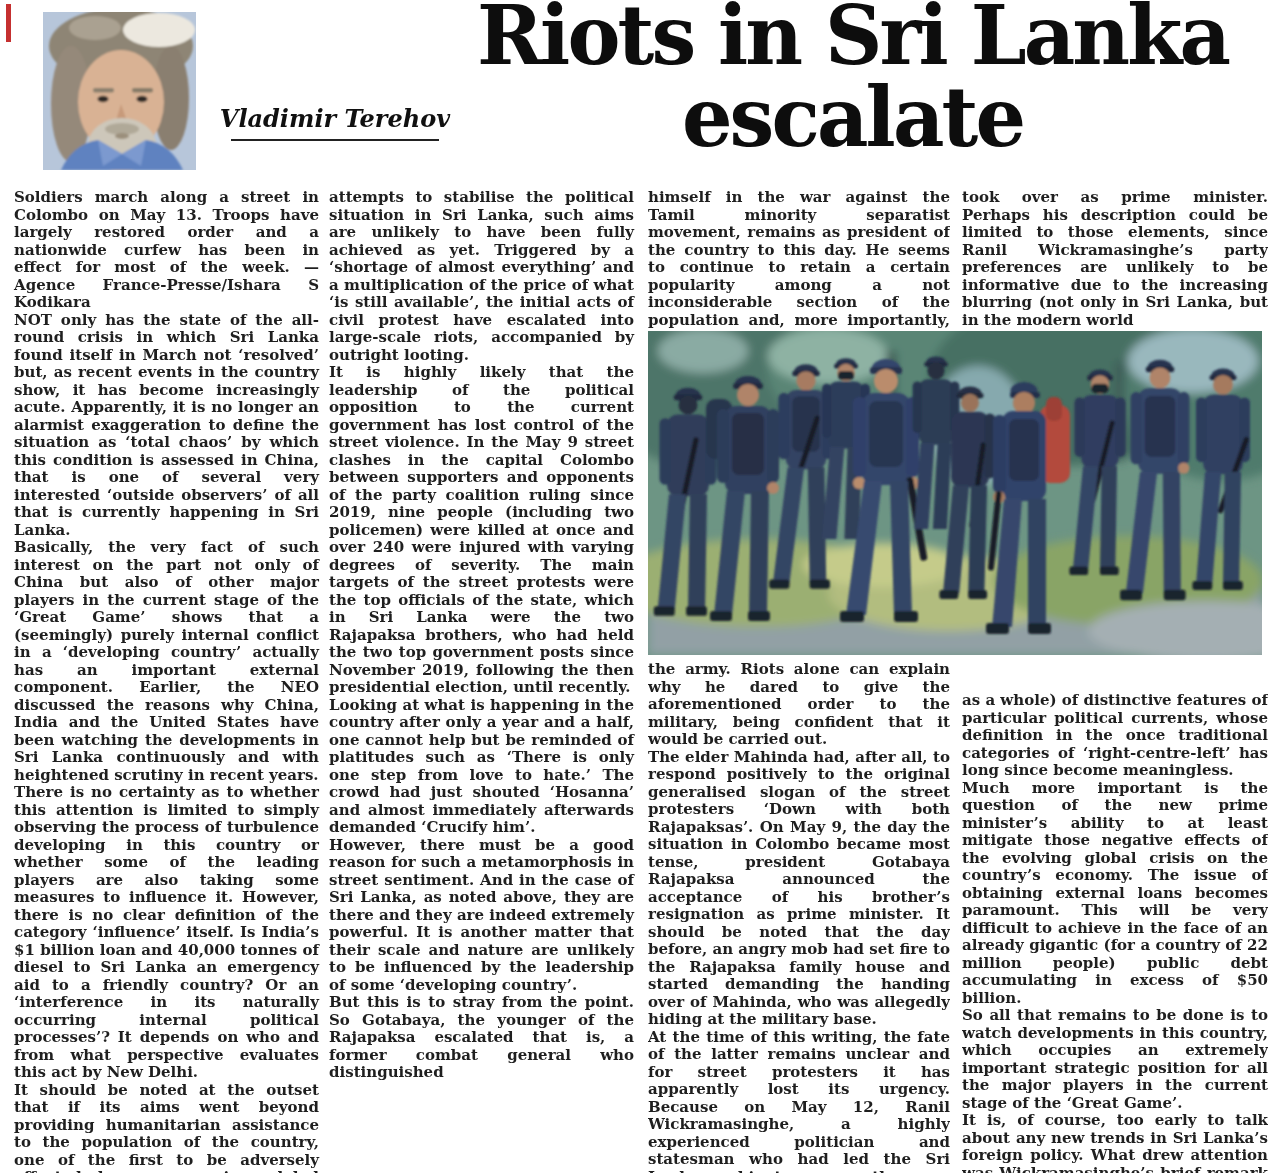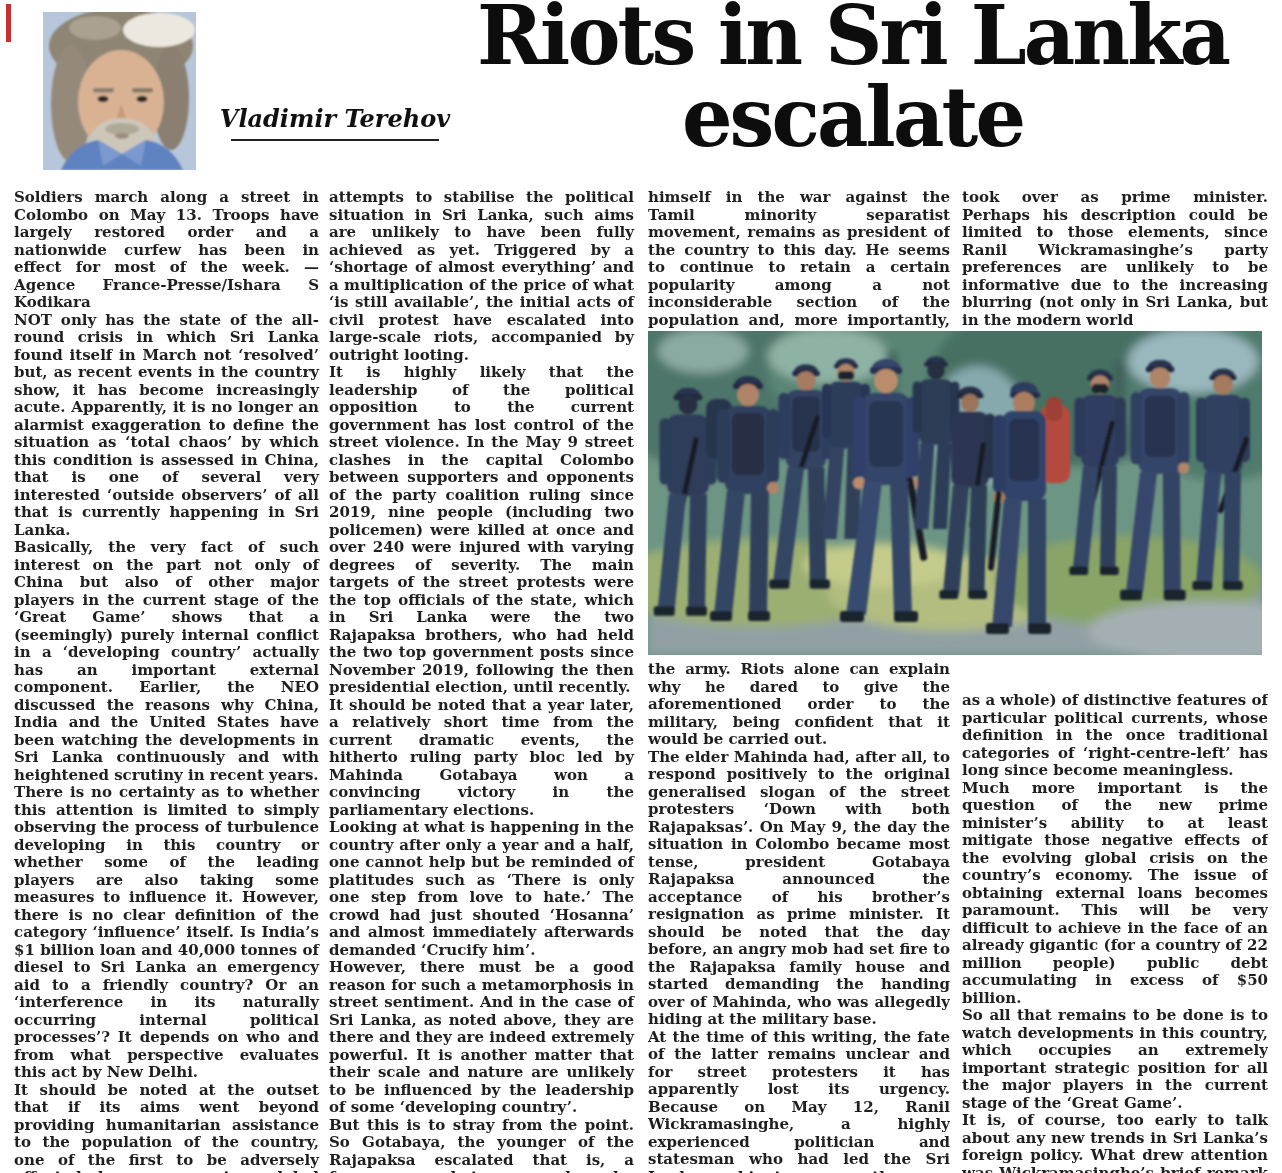"It should be noted that" p { html: <p>It should be noted that a year later, a relatively short time from the current dramatic events, the hitherto ruling party bloc led by Mahinda Gotabaya won a convincing victory in the parliamentary elections.</p> -> none }
